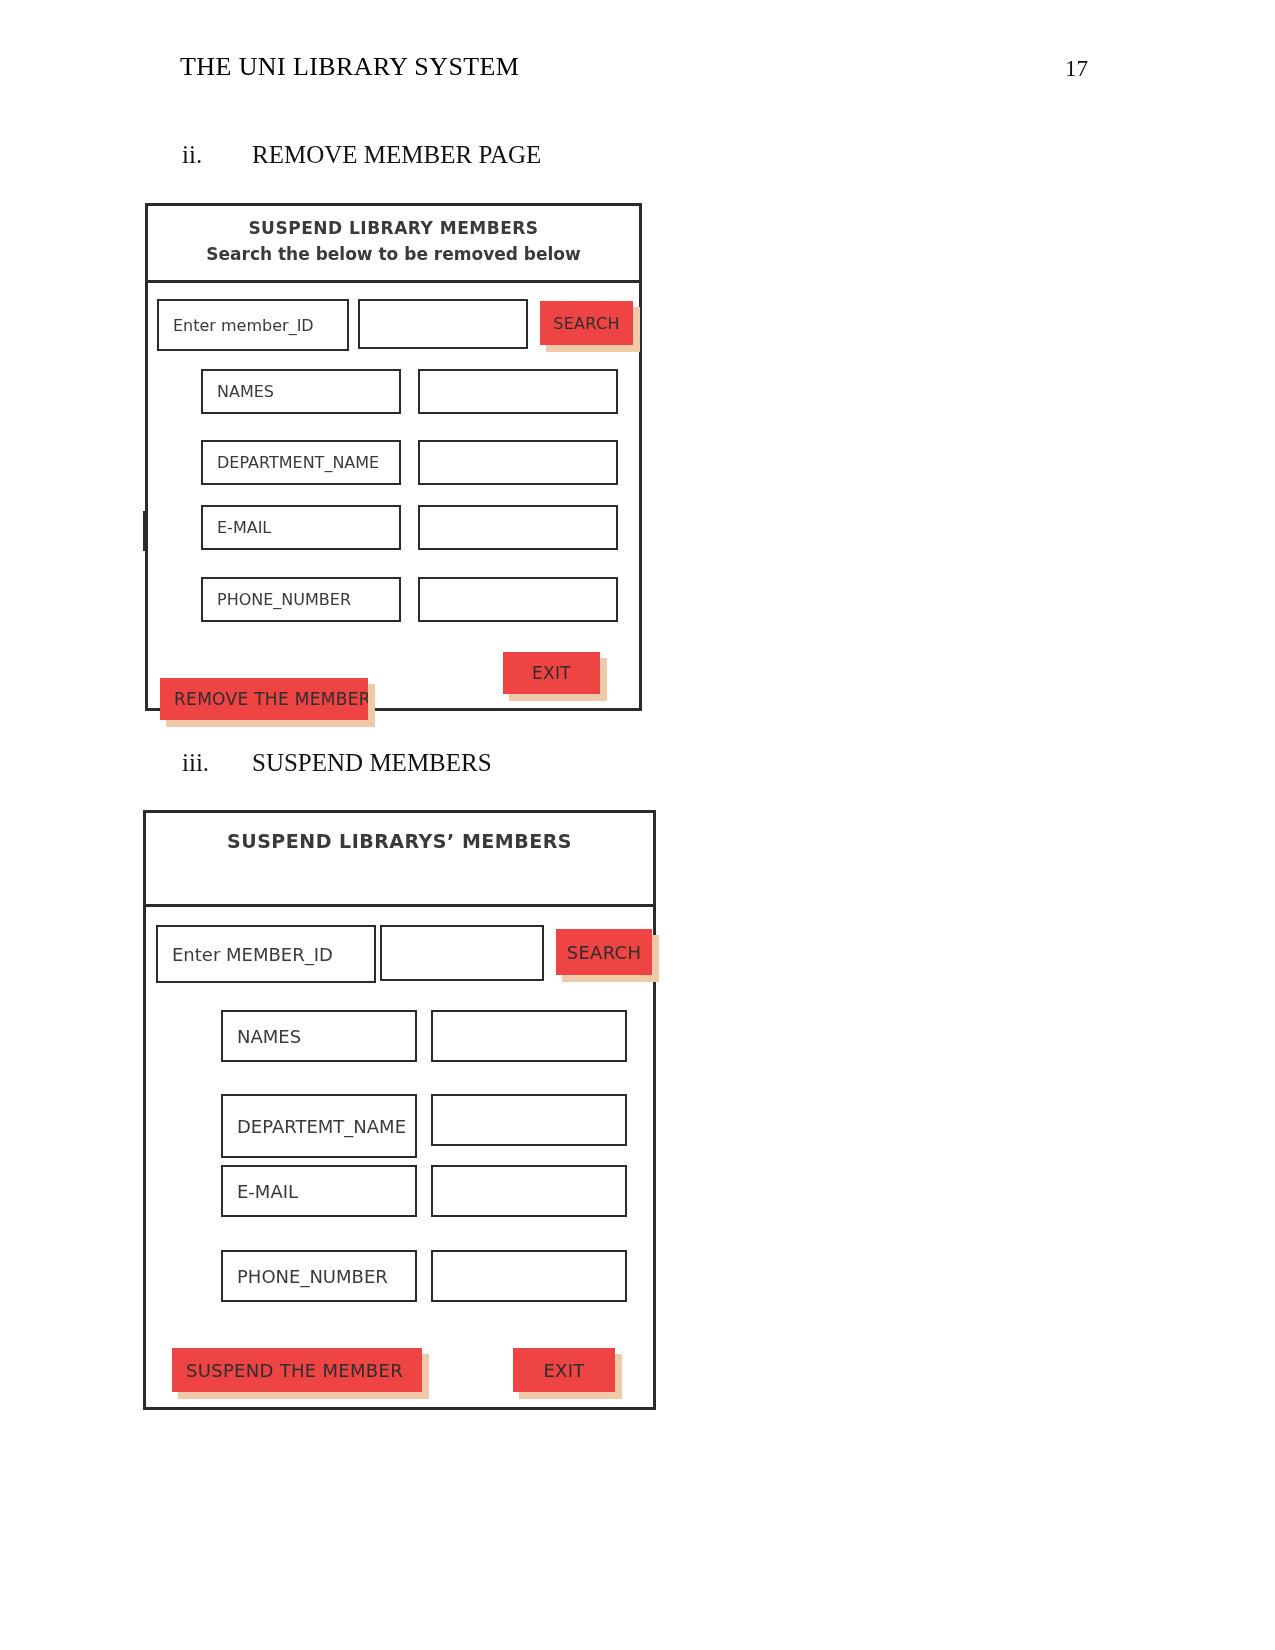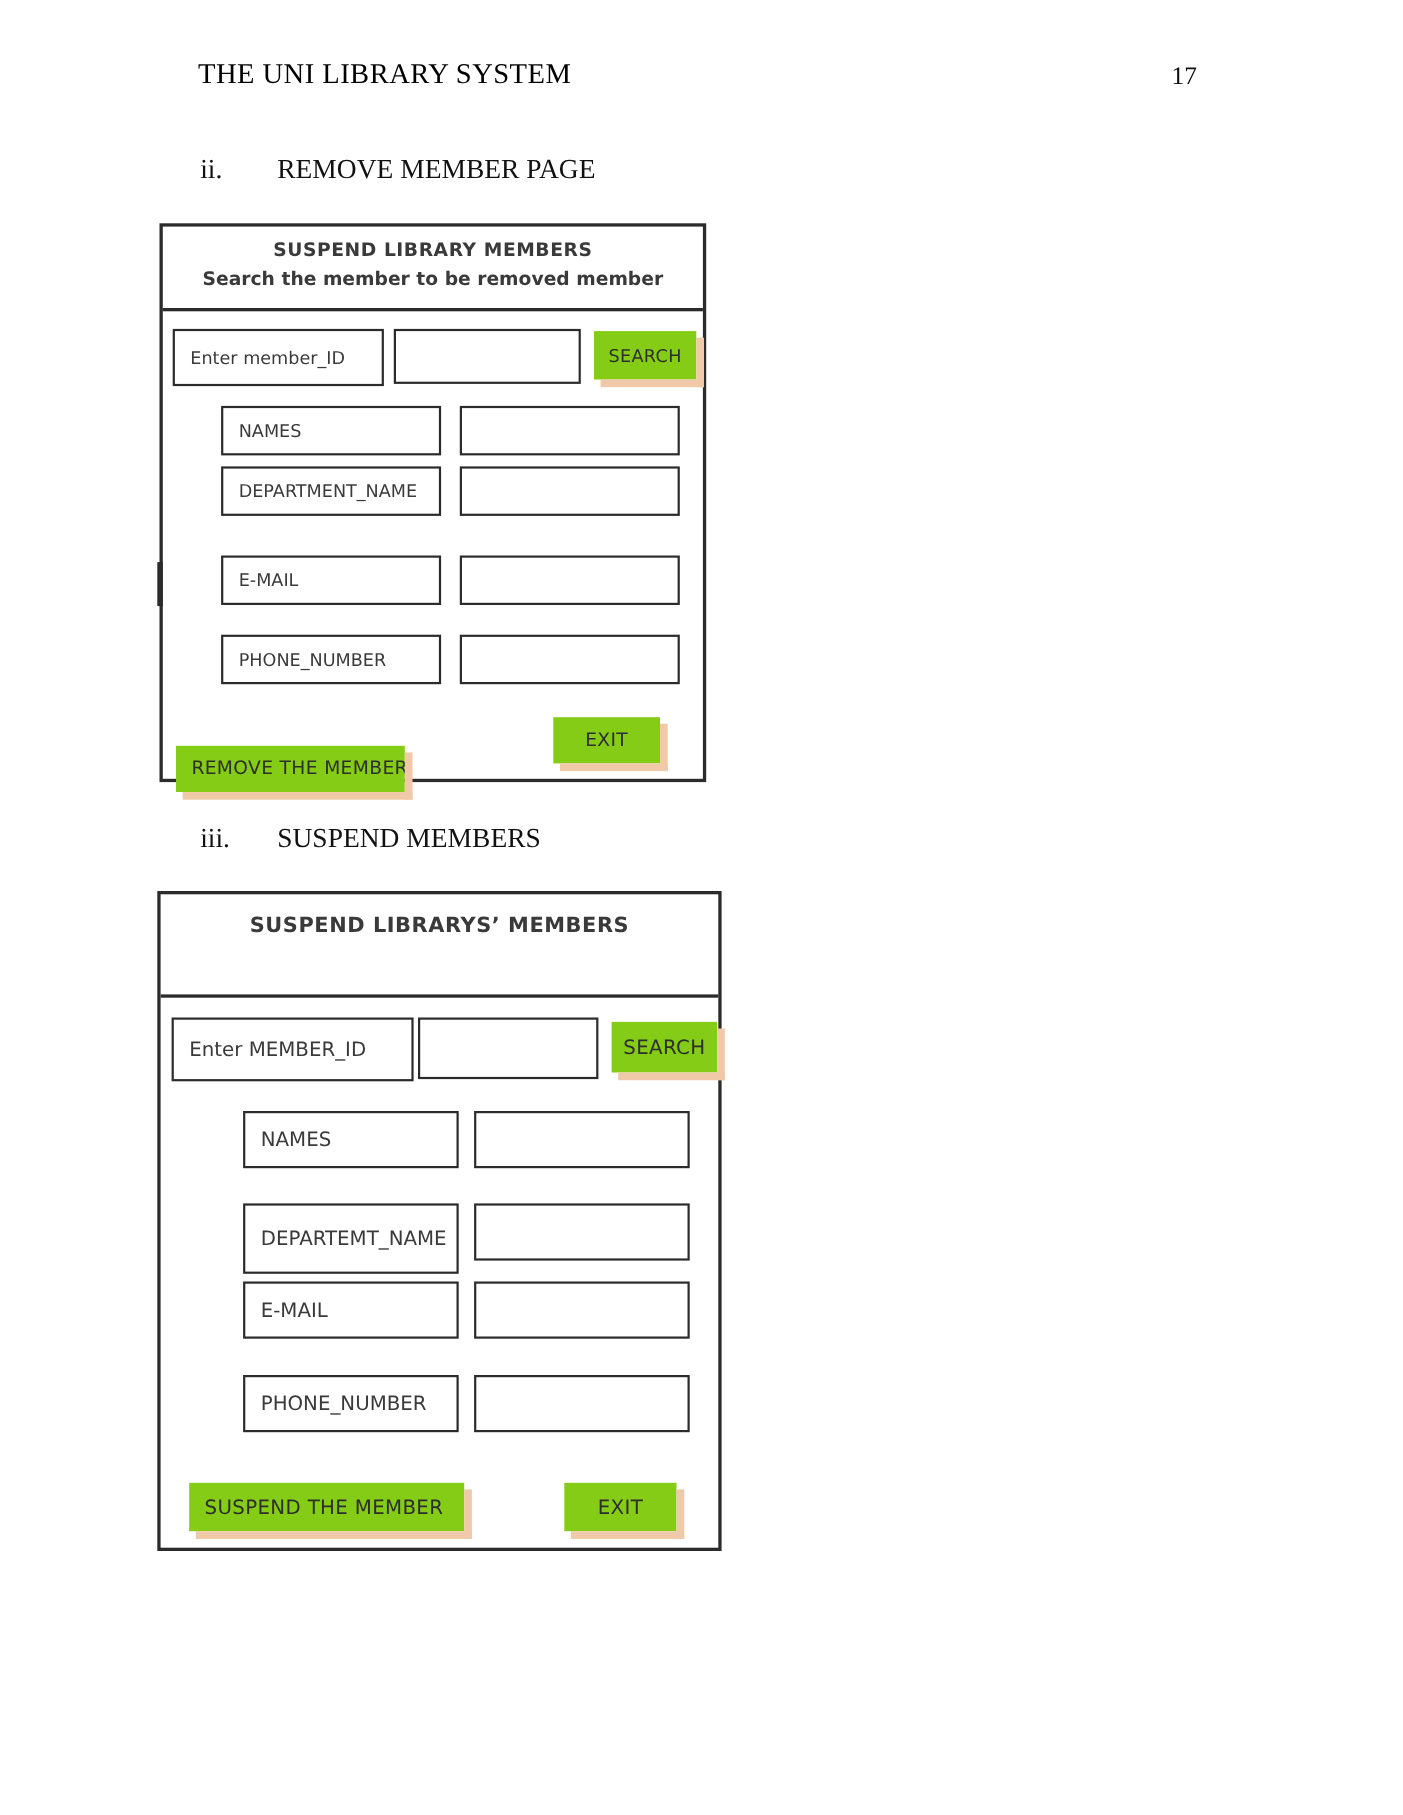"Search the member to be" div.mockup-subtitle { text: member to be removed member -> below to be removed below }
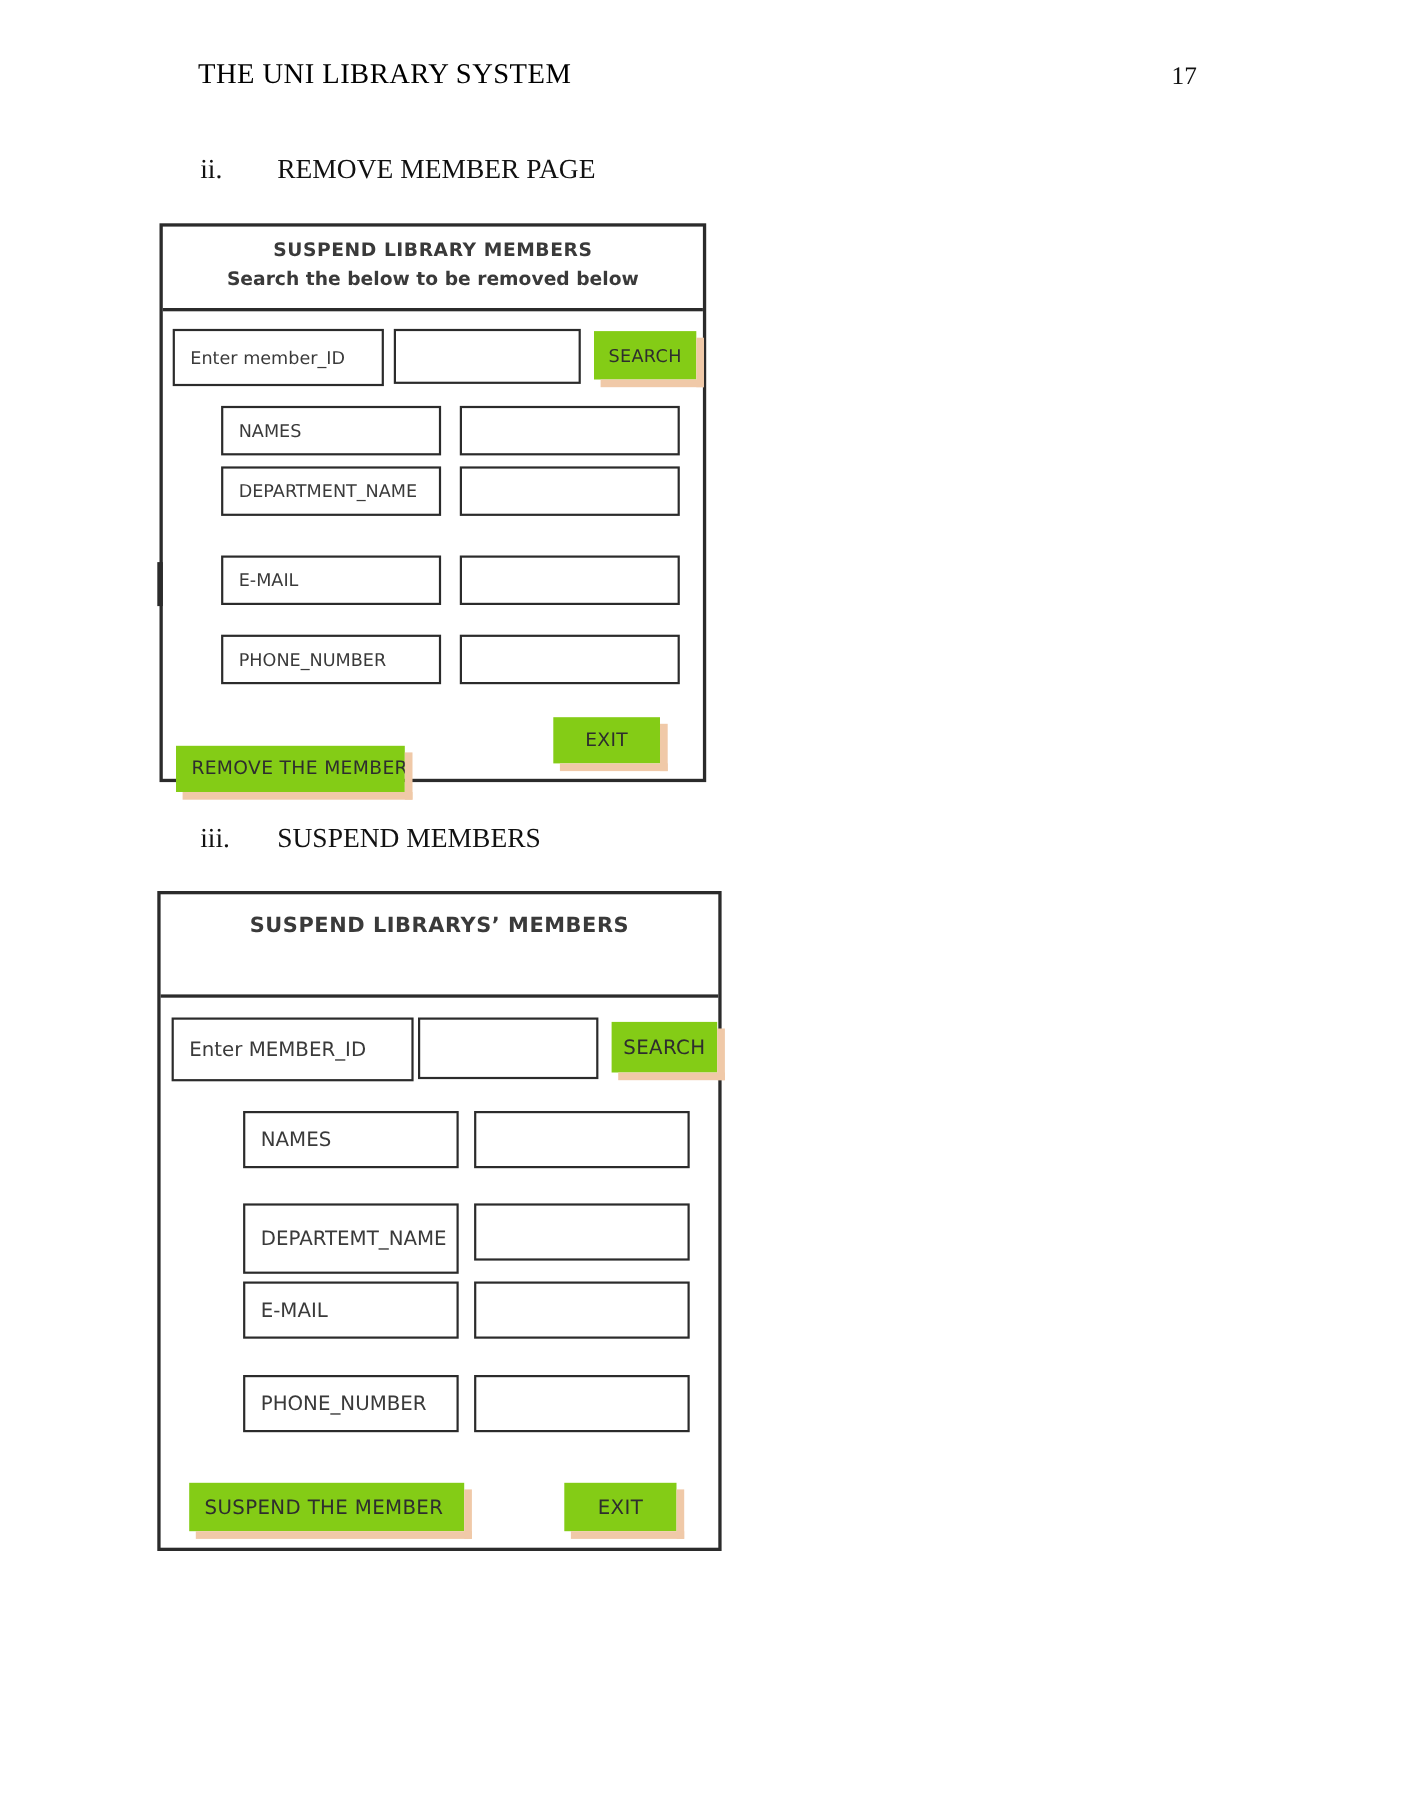"SEARCH" .btn { background: #84cc16 -> #ef4444 }
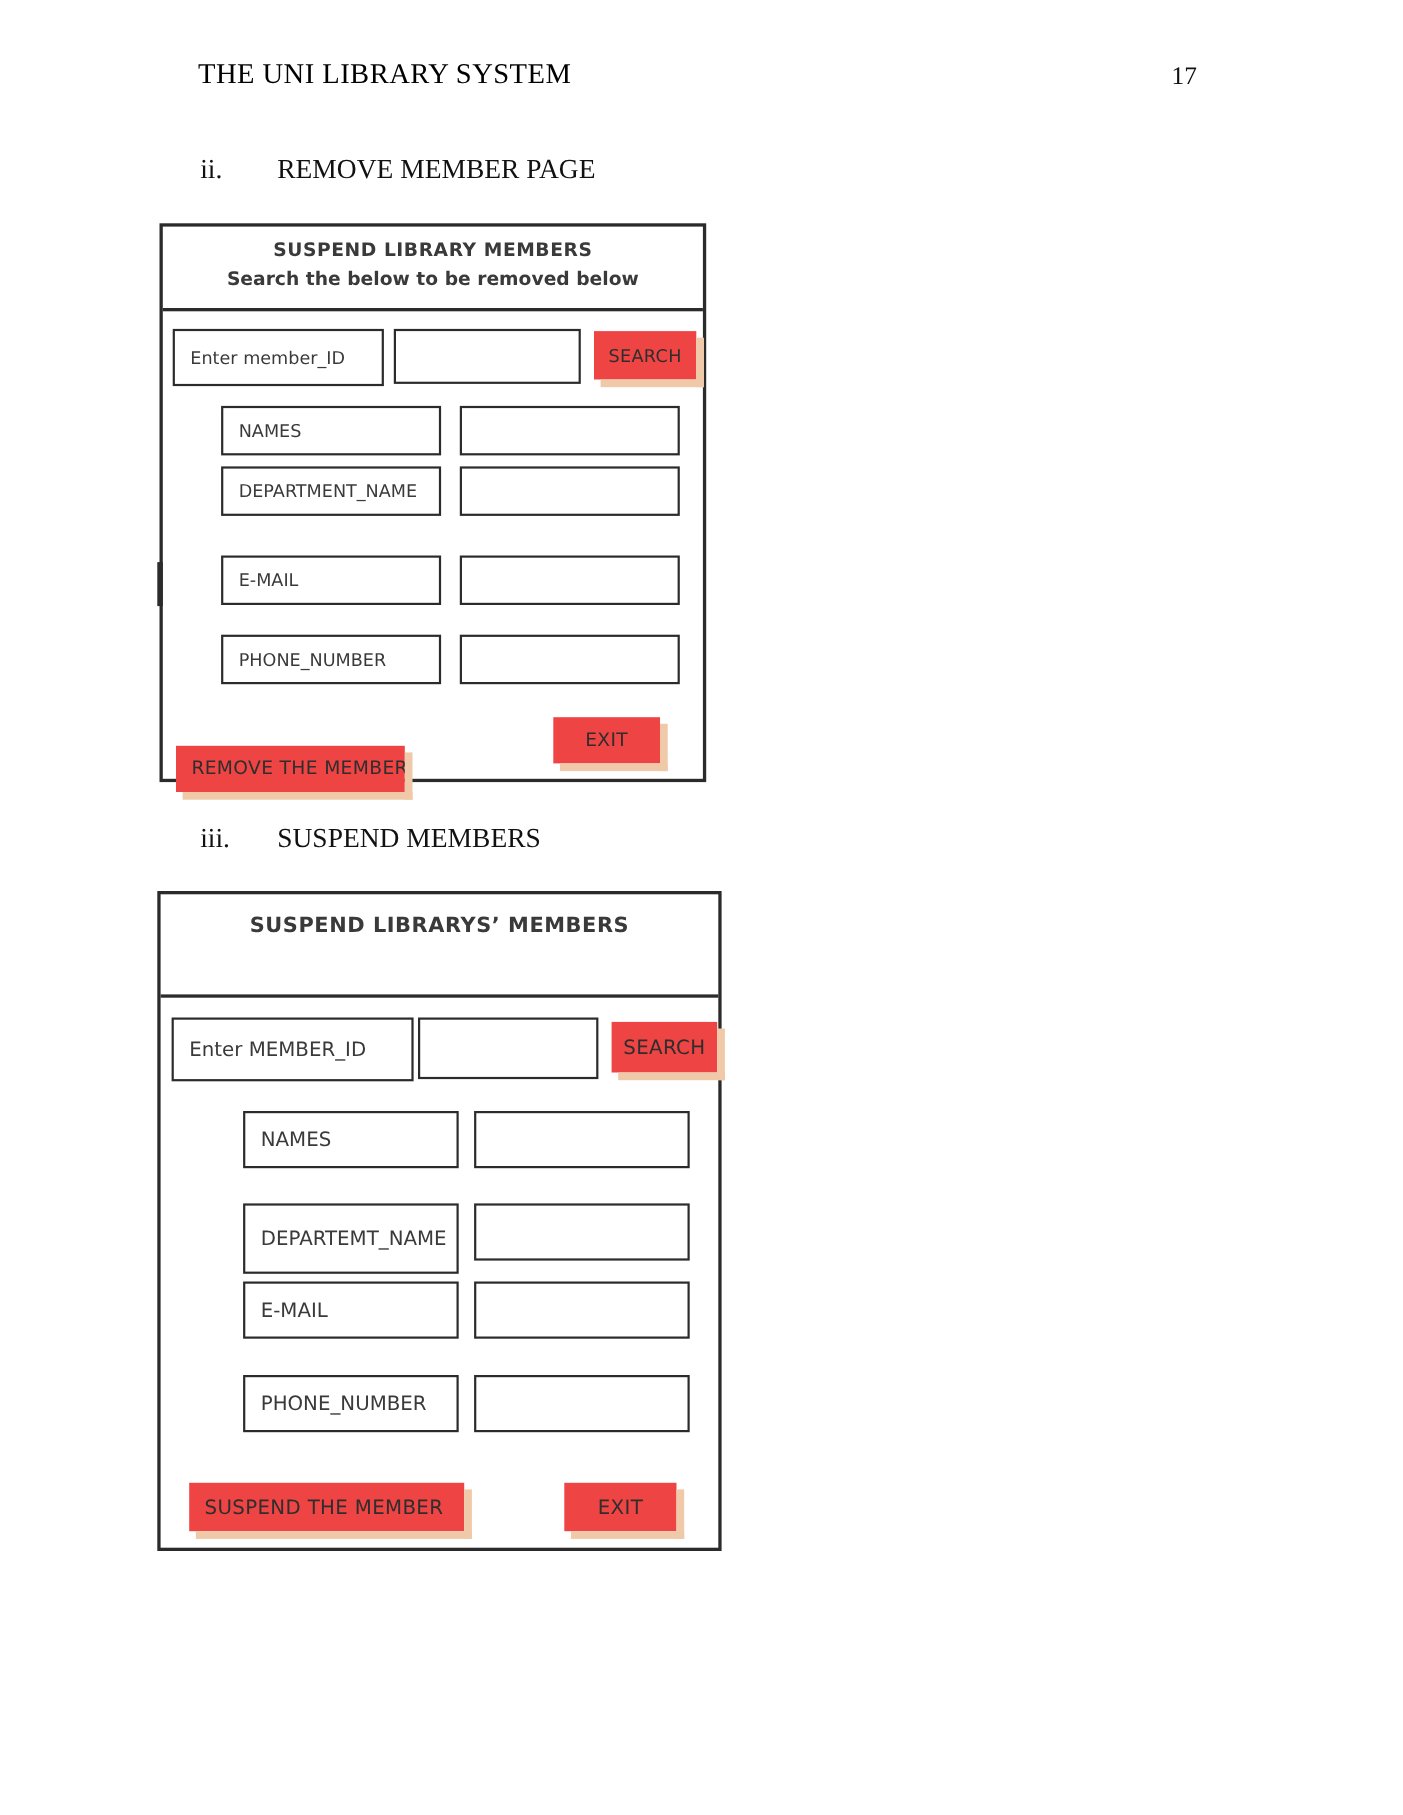"DEPARTMENT_NAME" div.field-row { top: 218px -> 234px }
